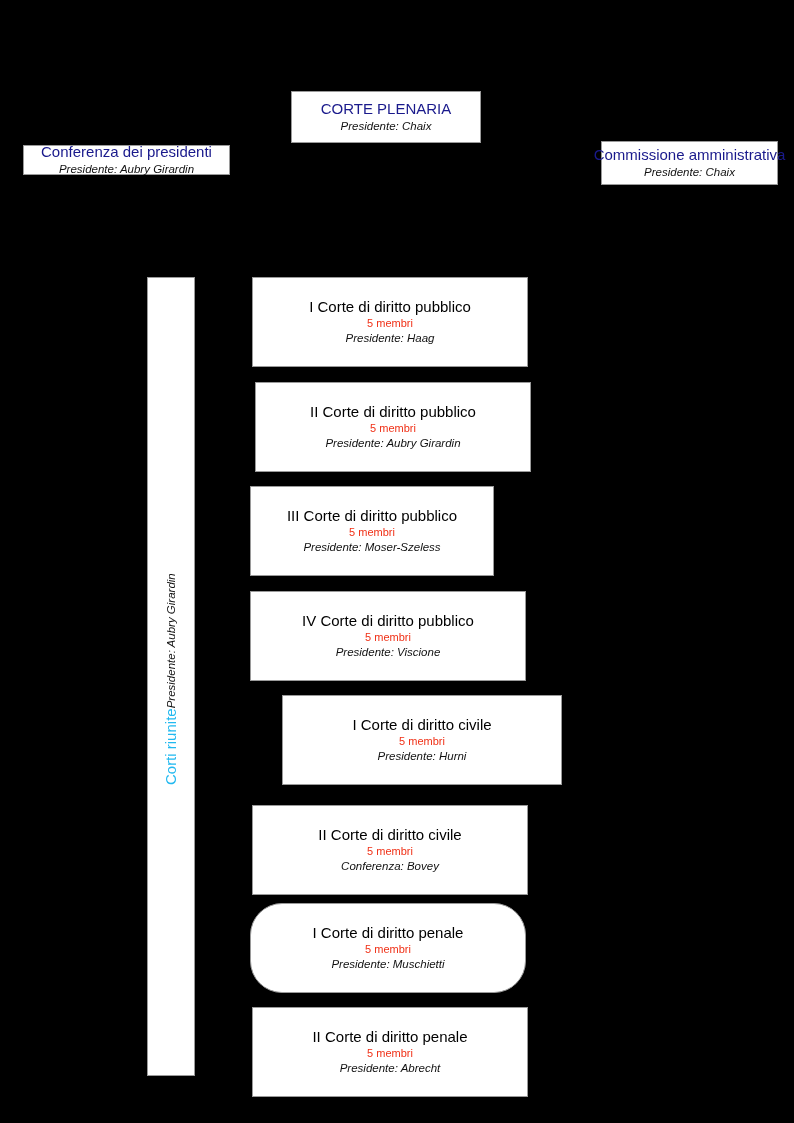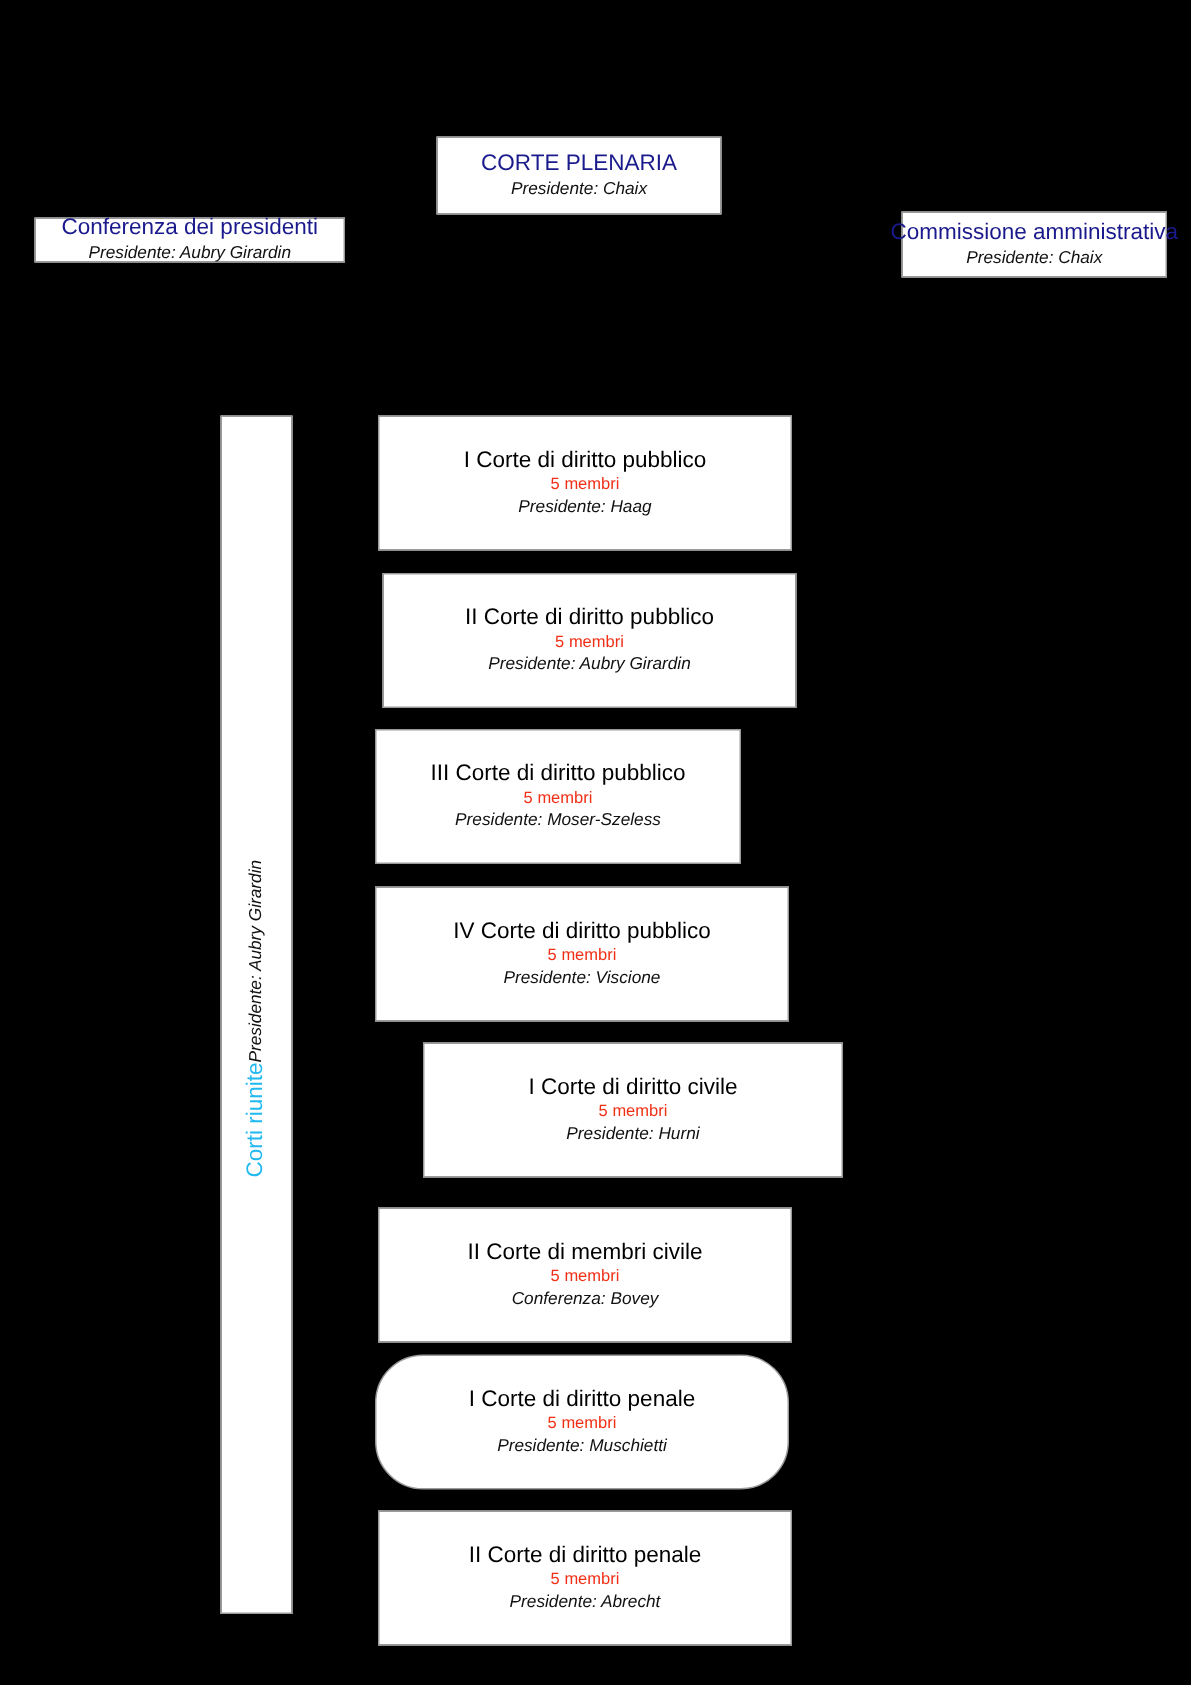"II Corte di membri civile" div.title { text: membri -> diritto }
